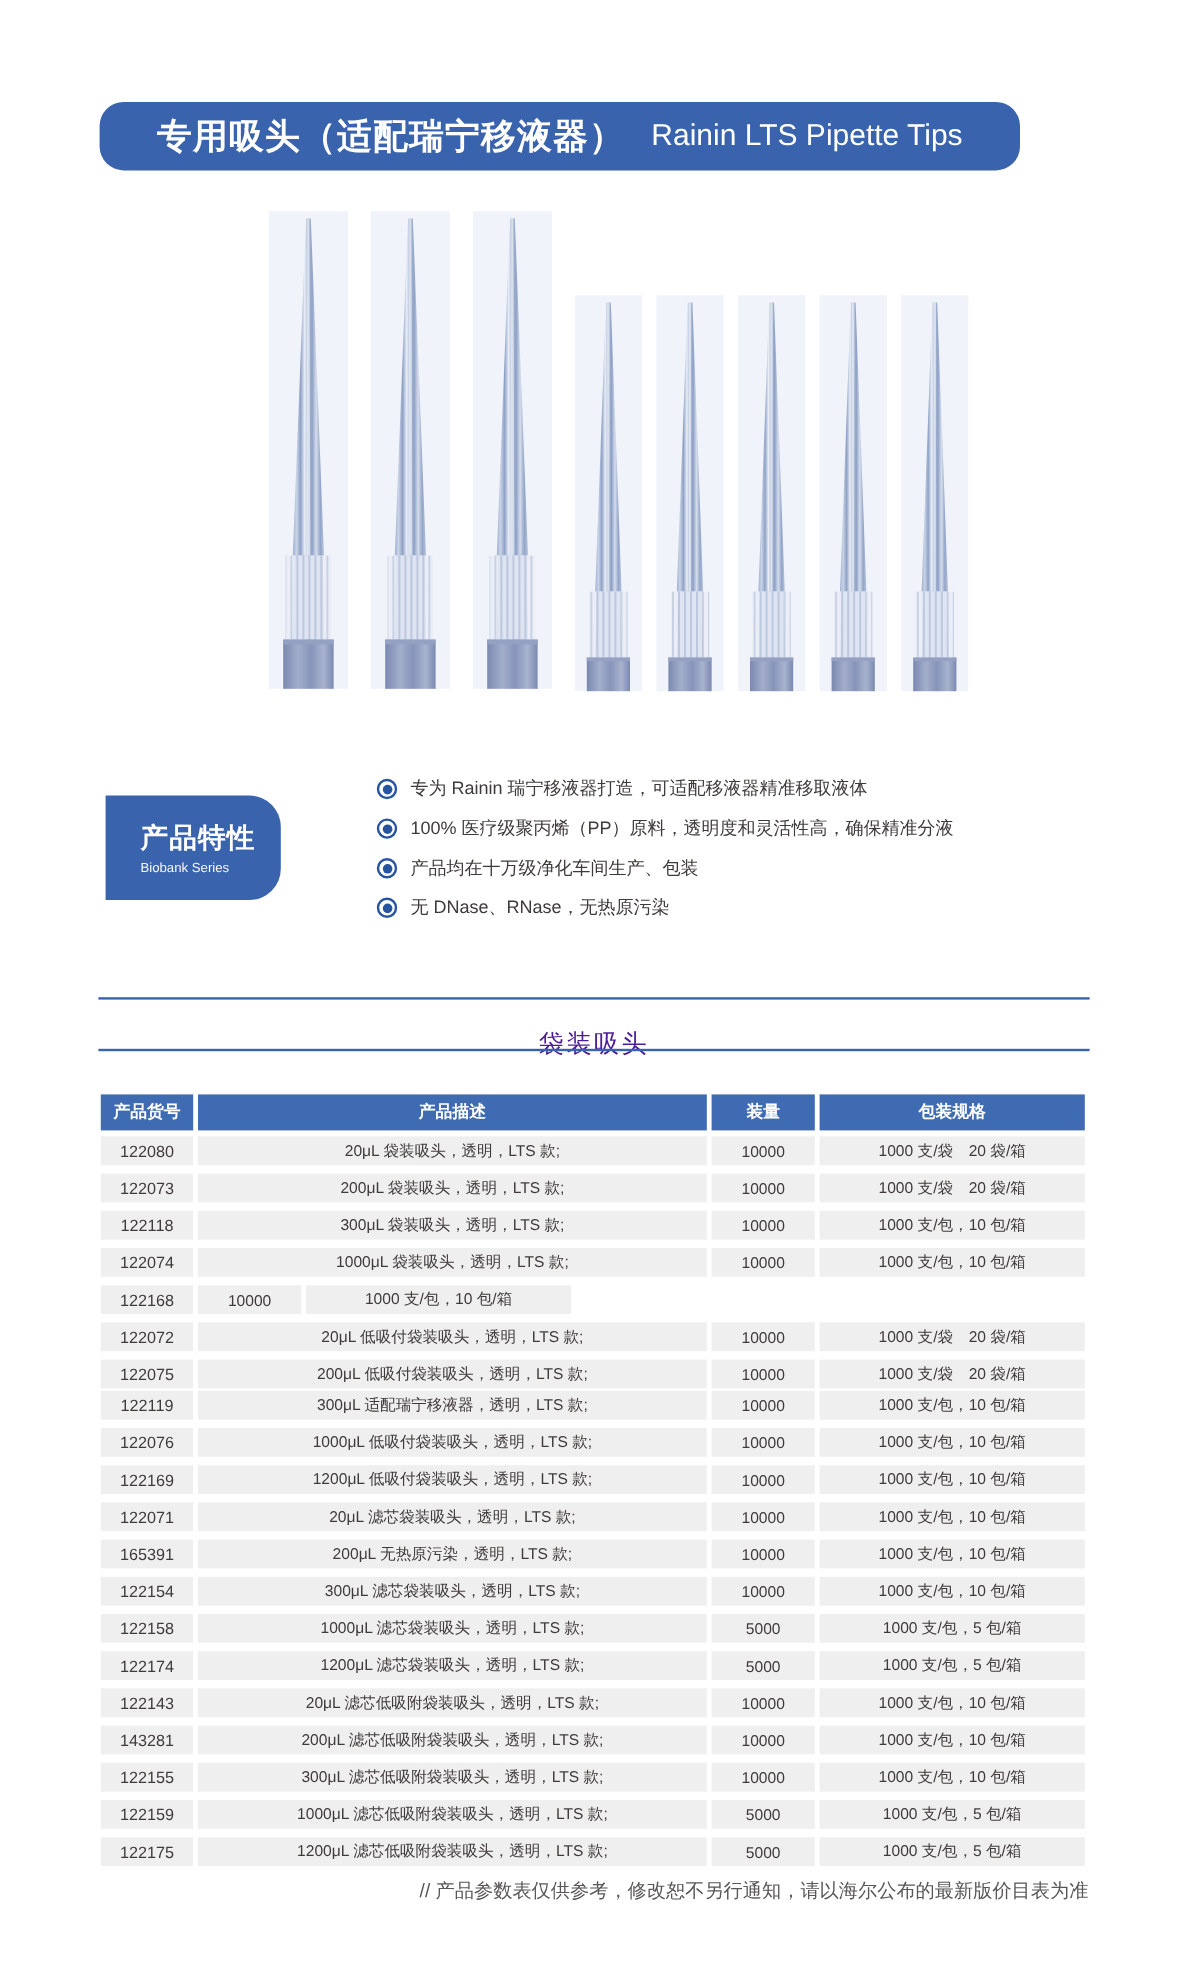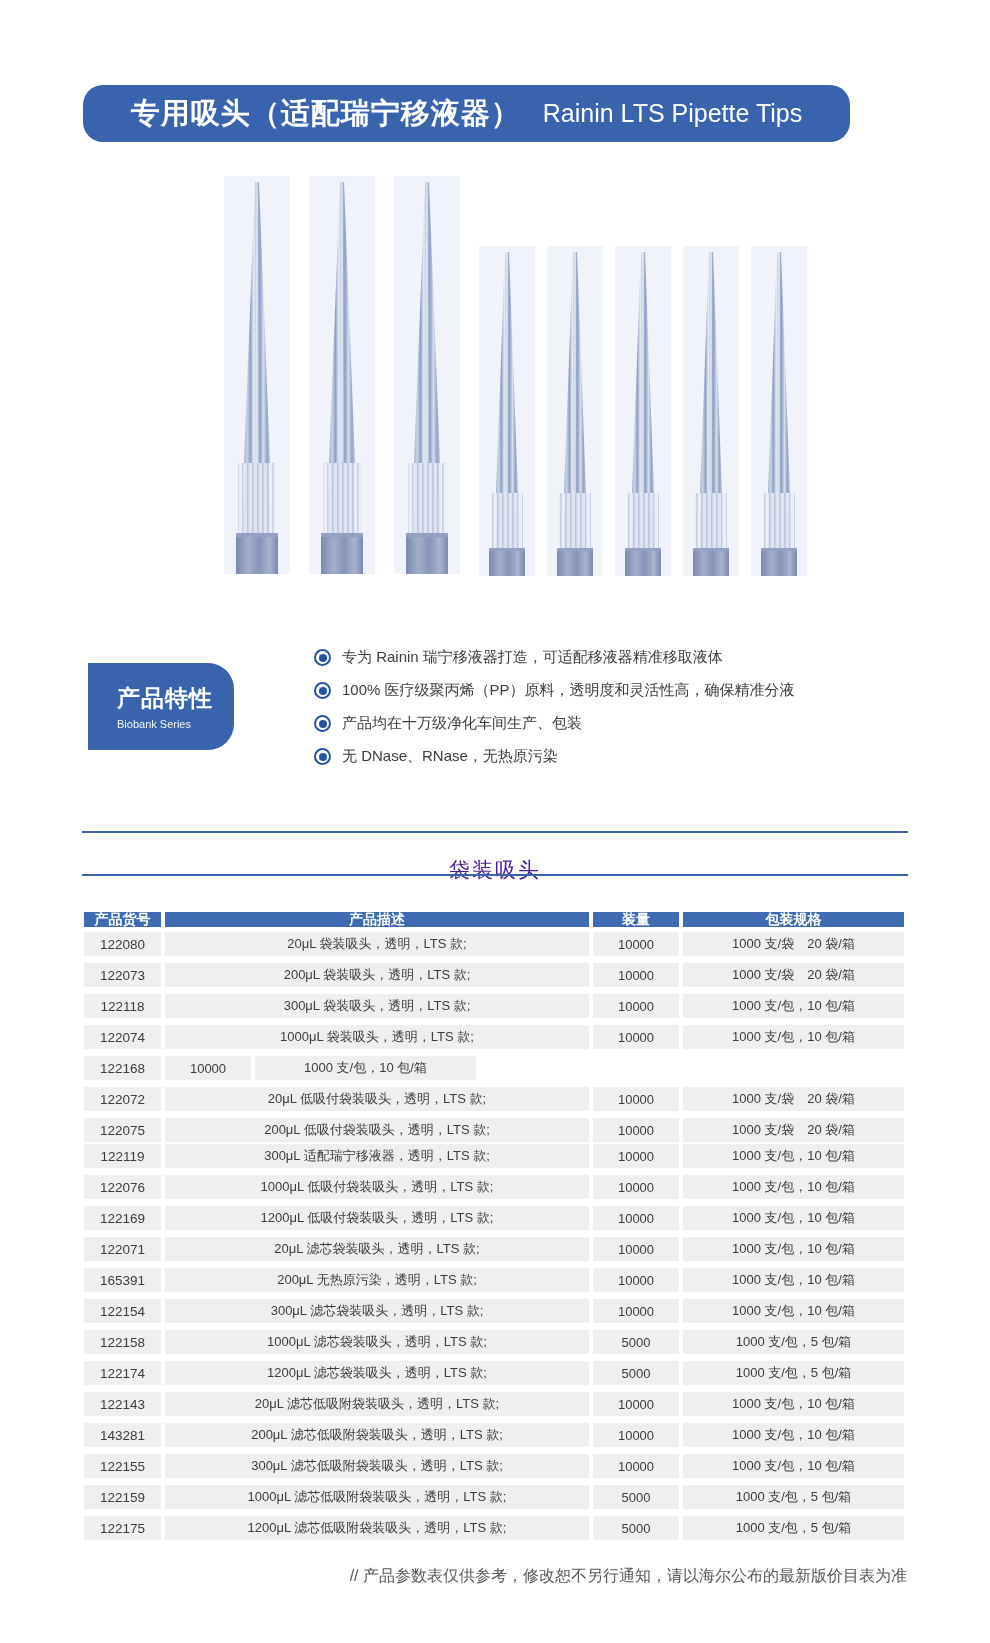"产品货号" .t-head .cell { height: 15px -> 30px }
